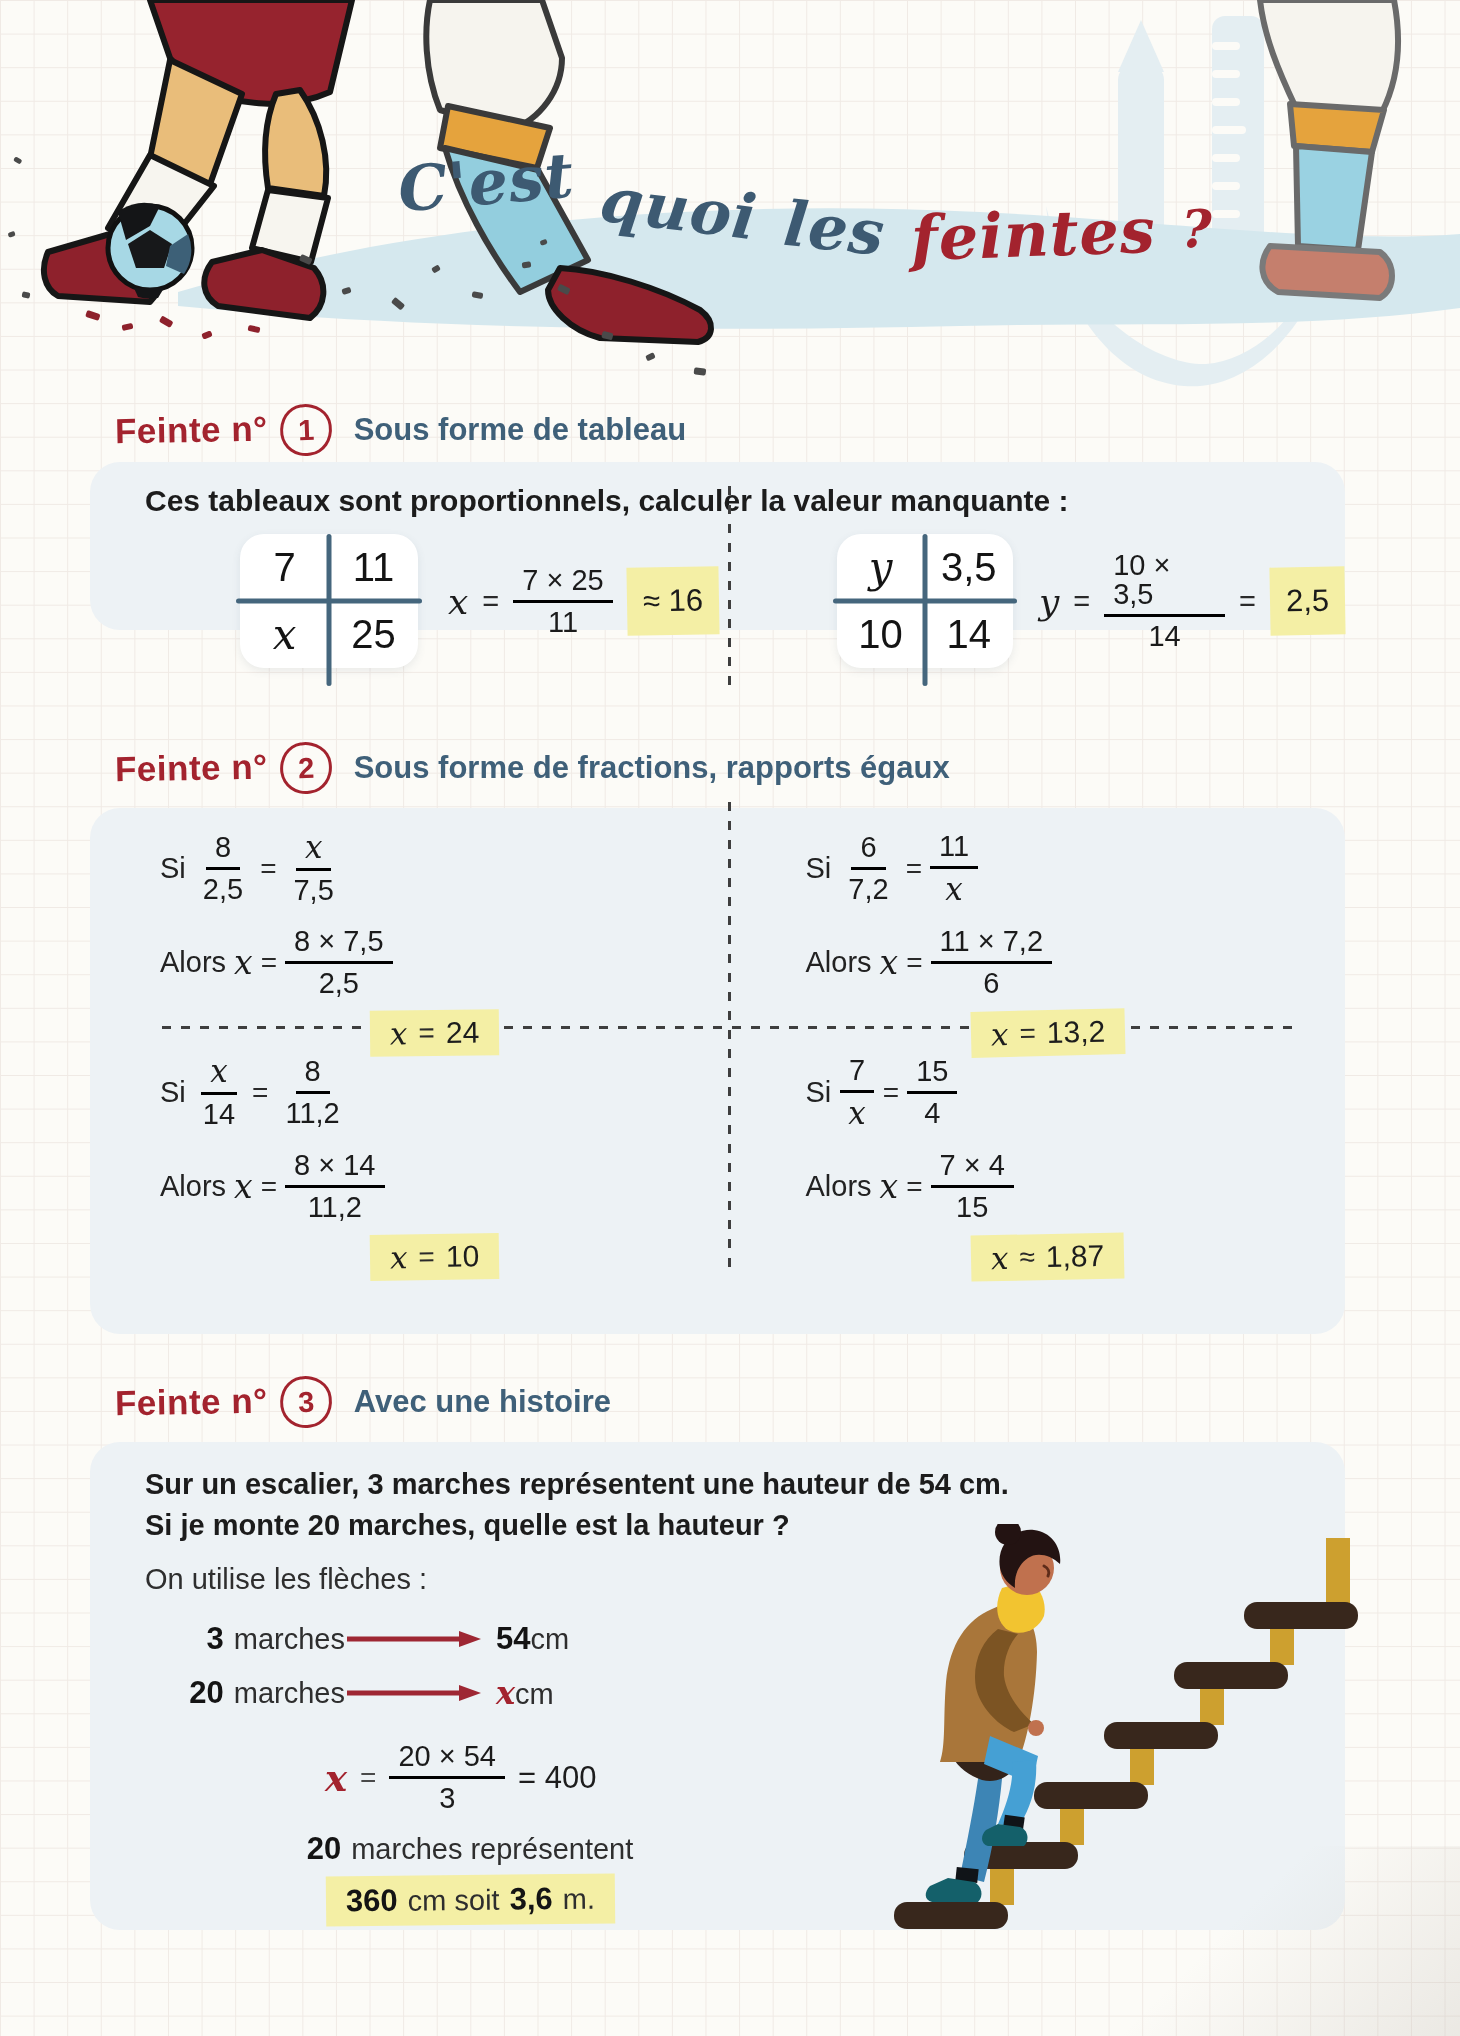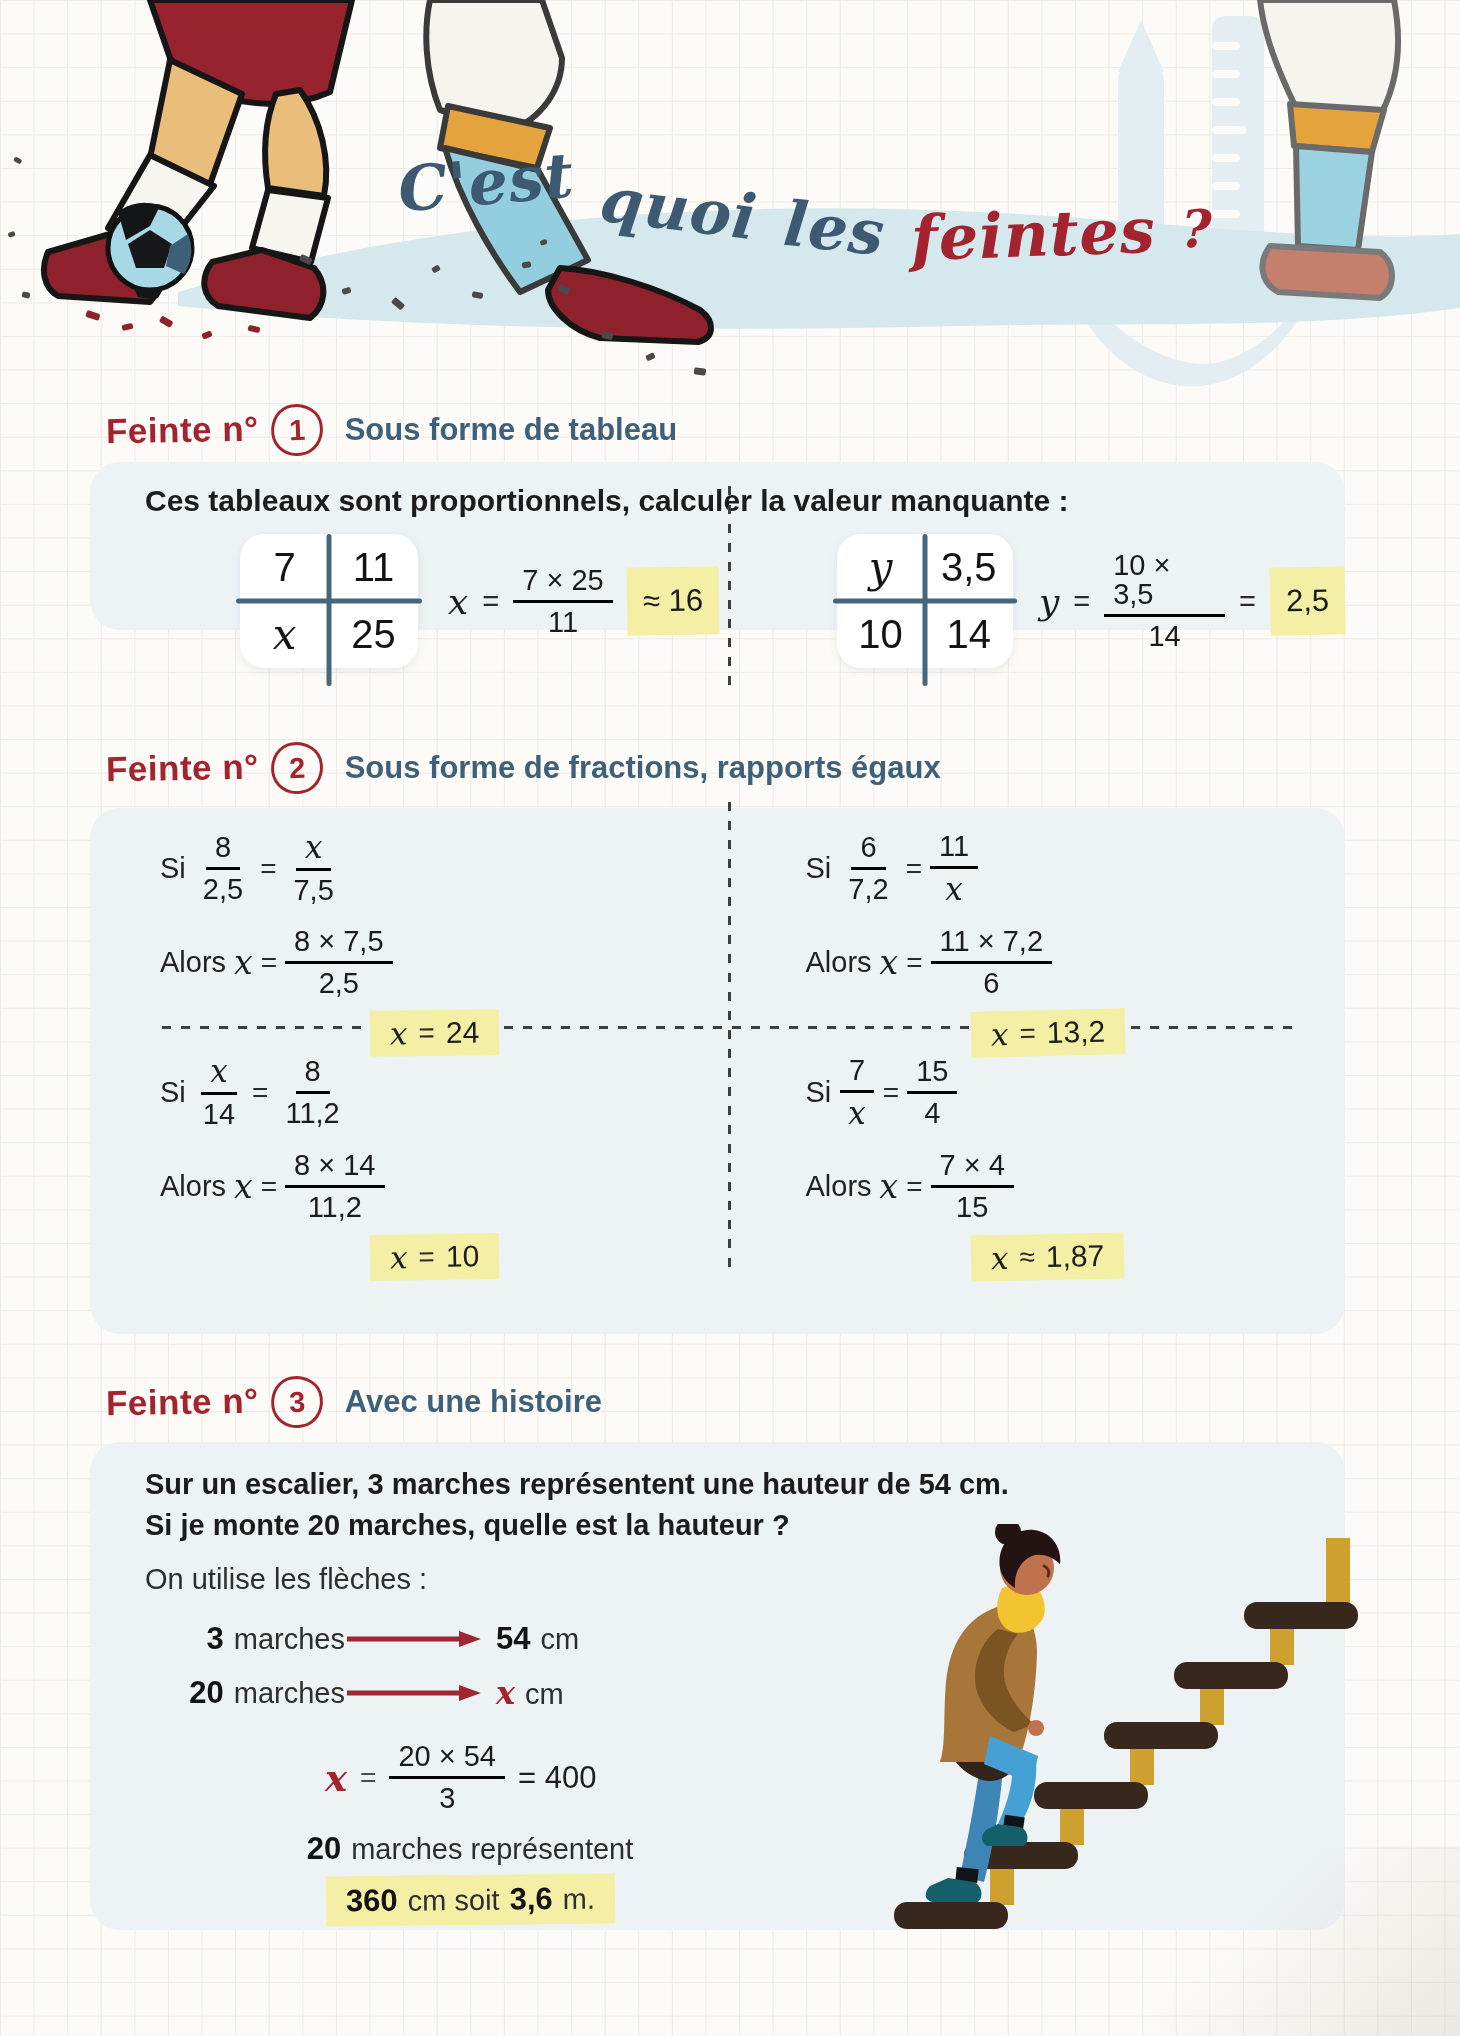"Feinte n°" .feinte-header { left: 106px -> 115px }
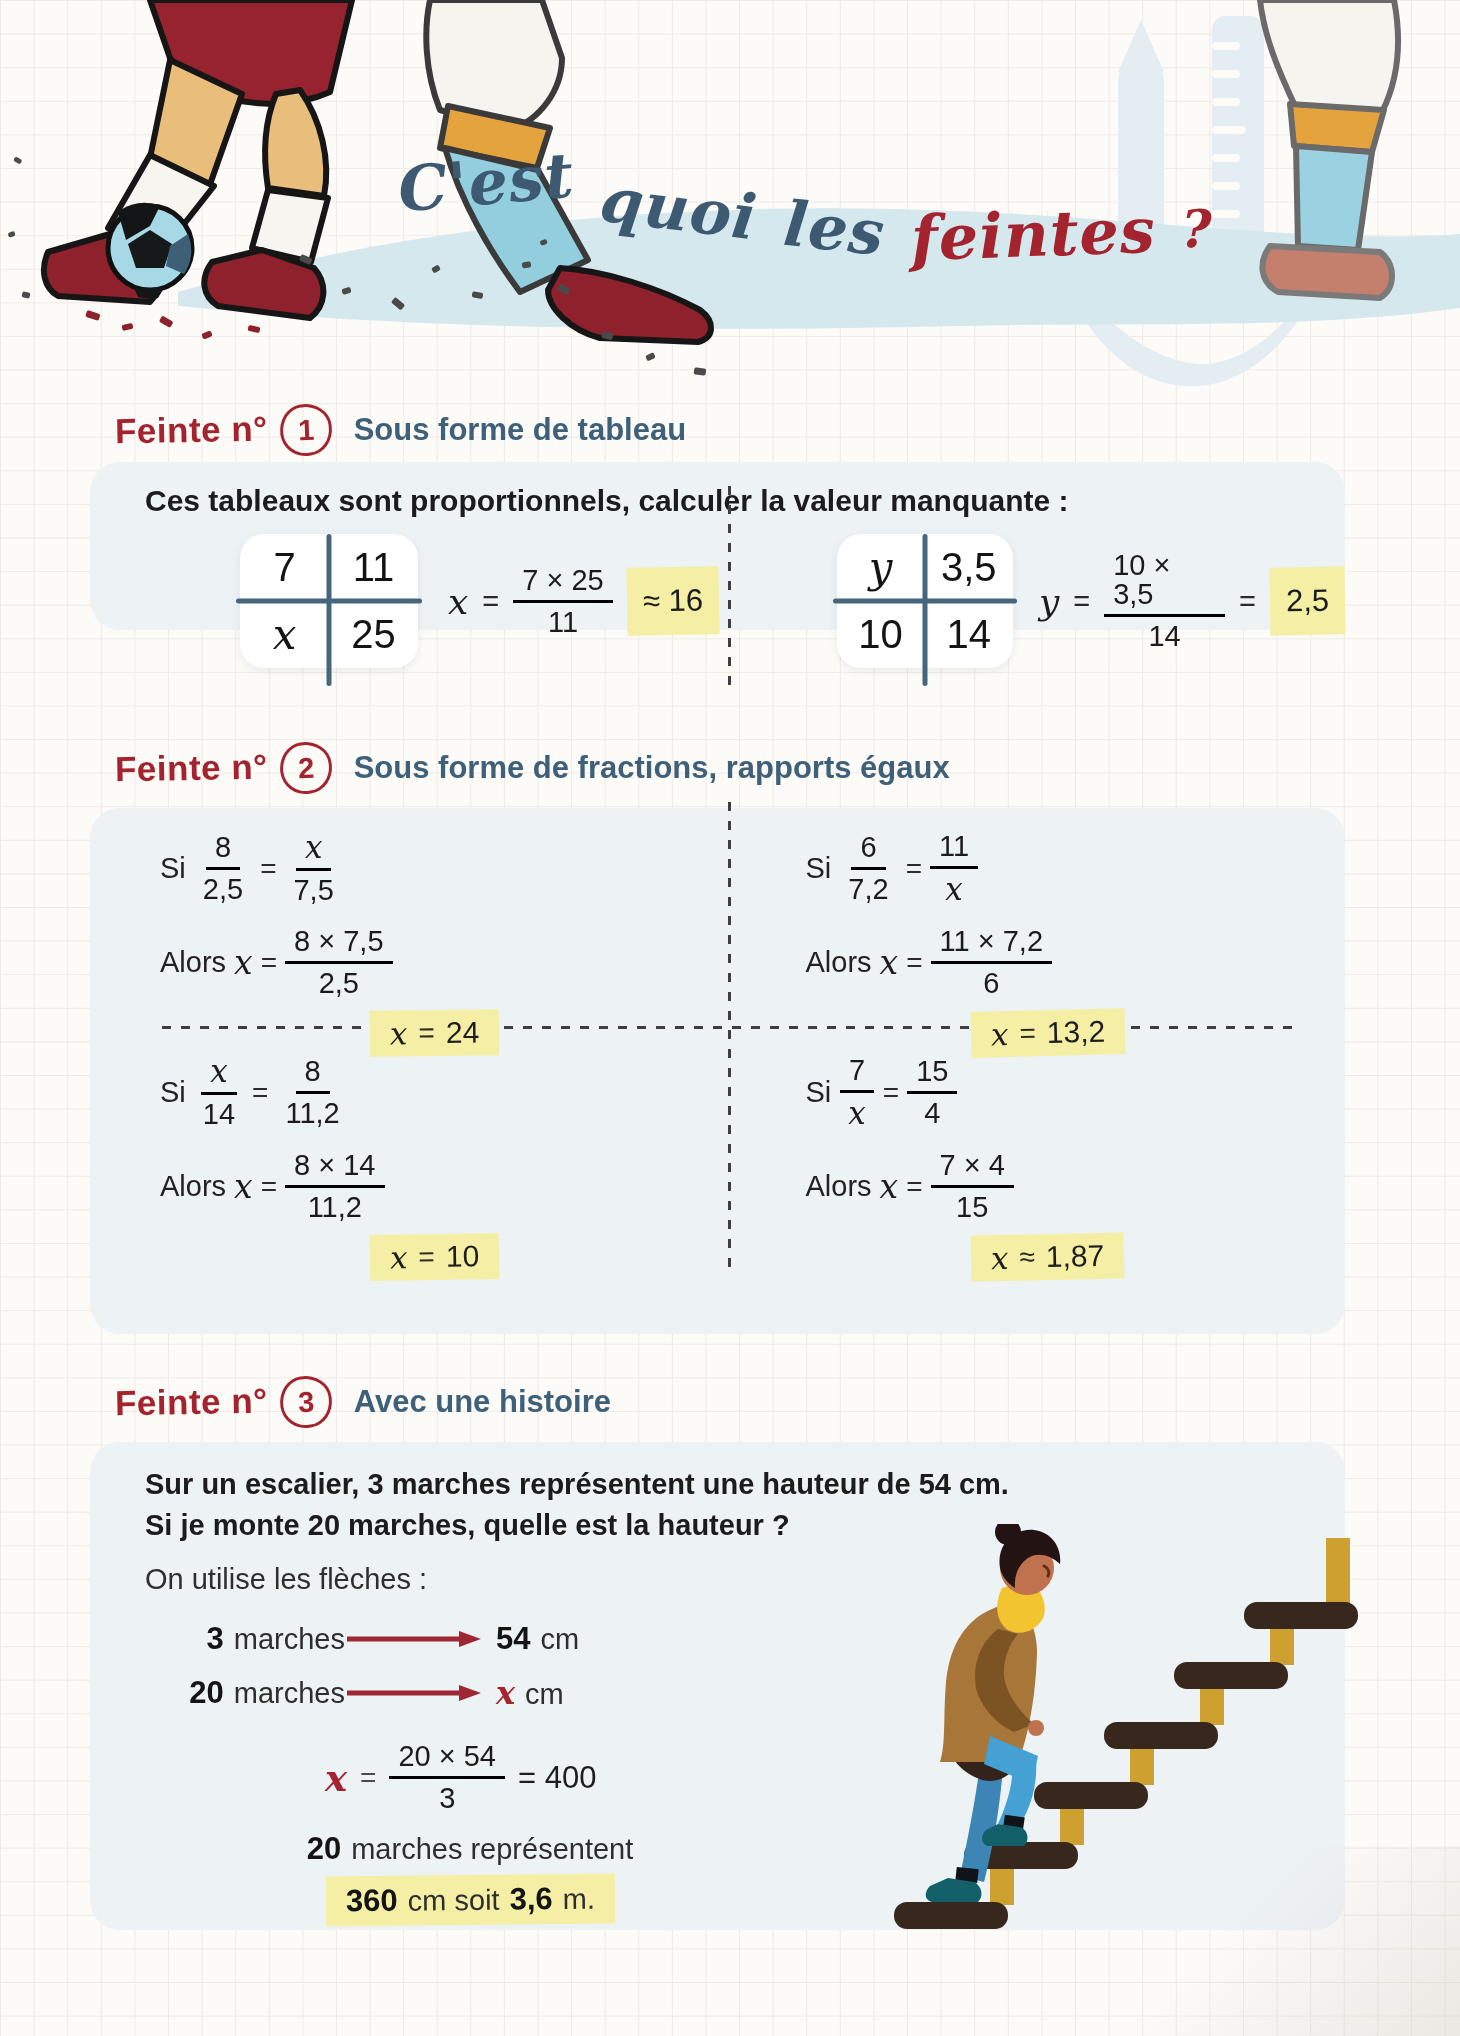"54" .a-right { gap: 10px -> none }
